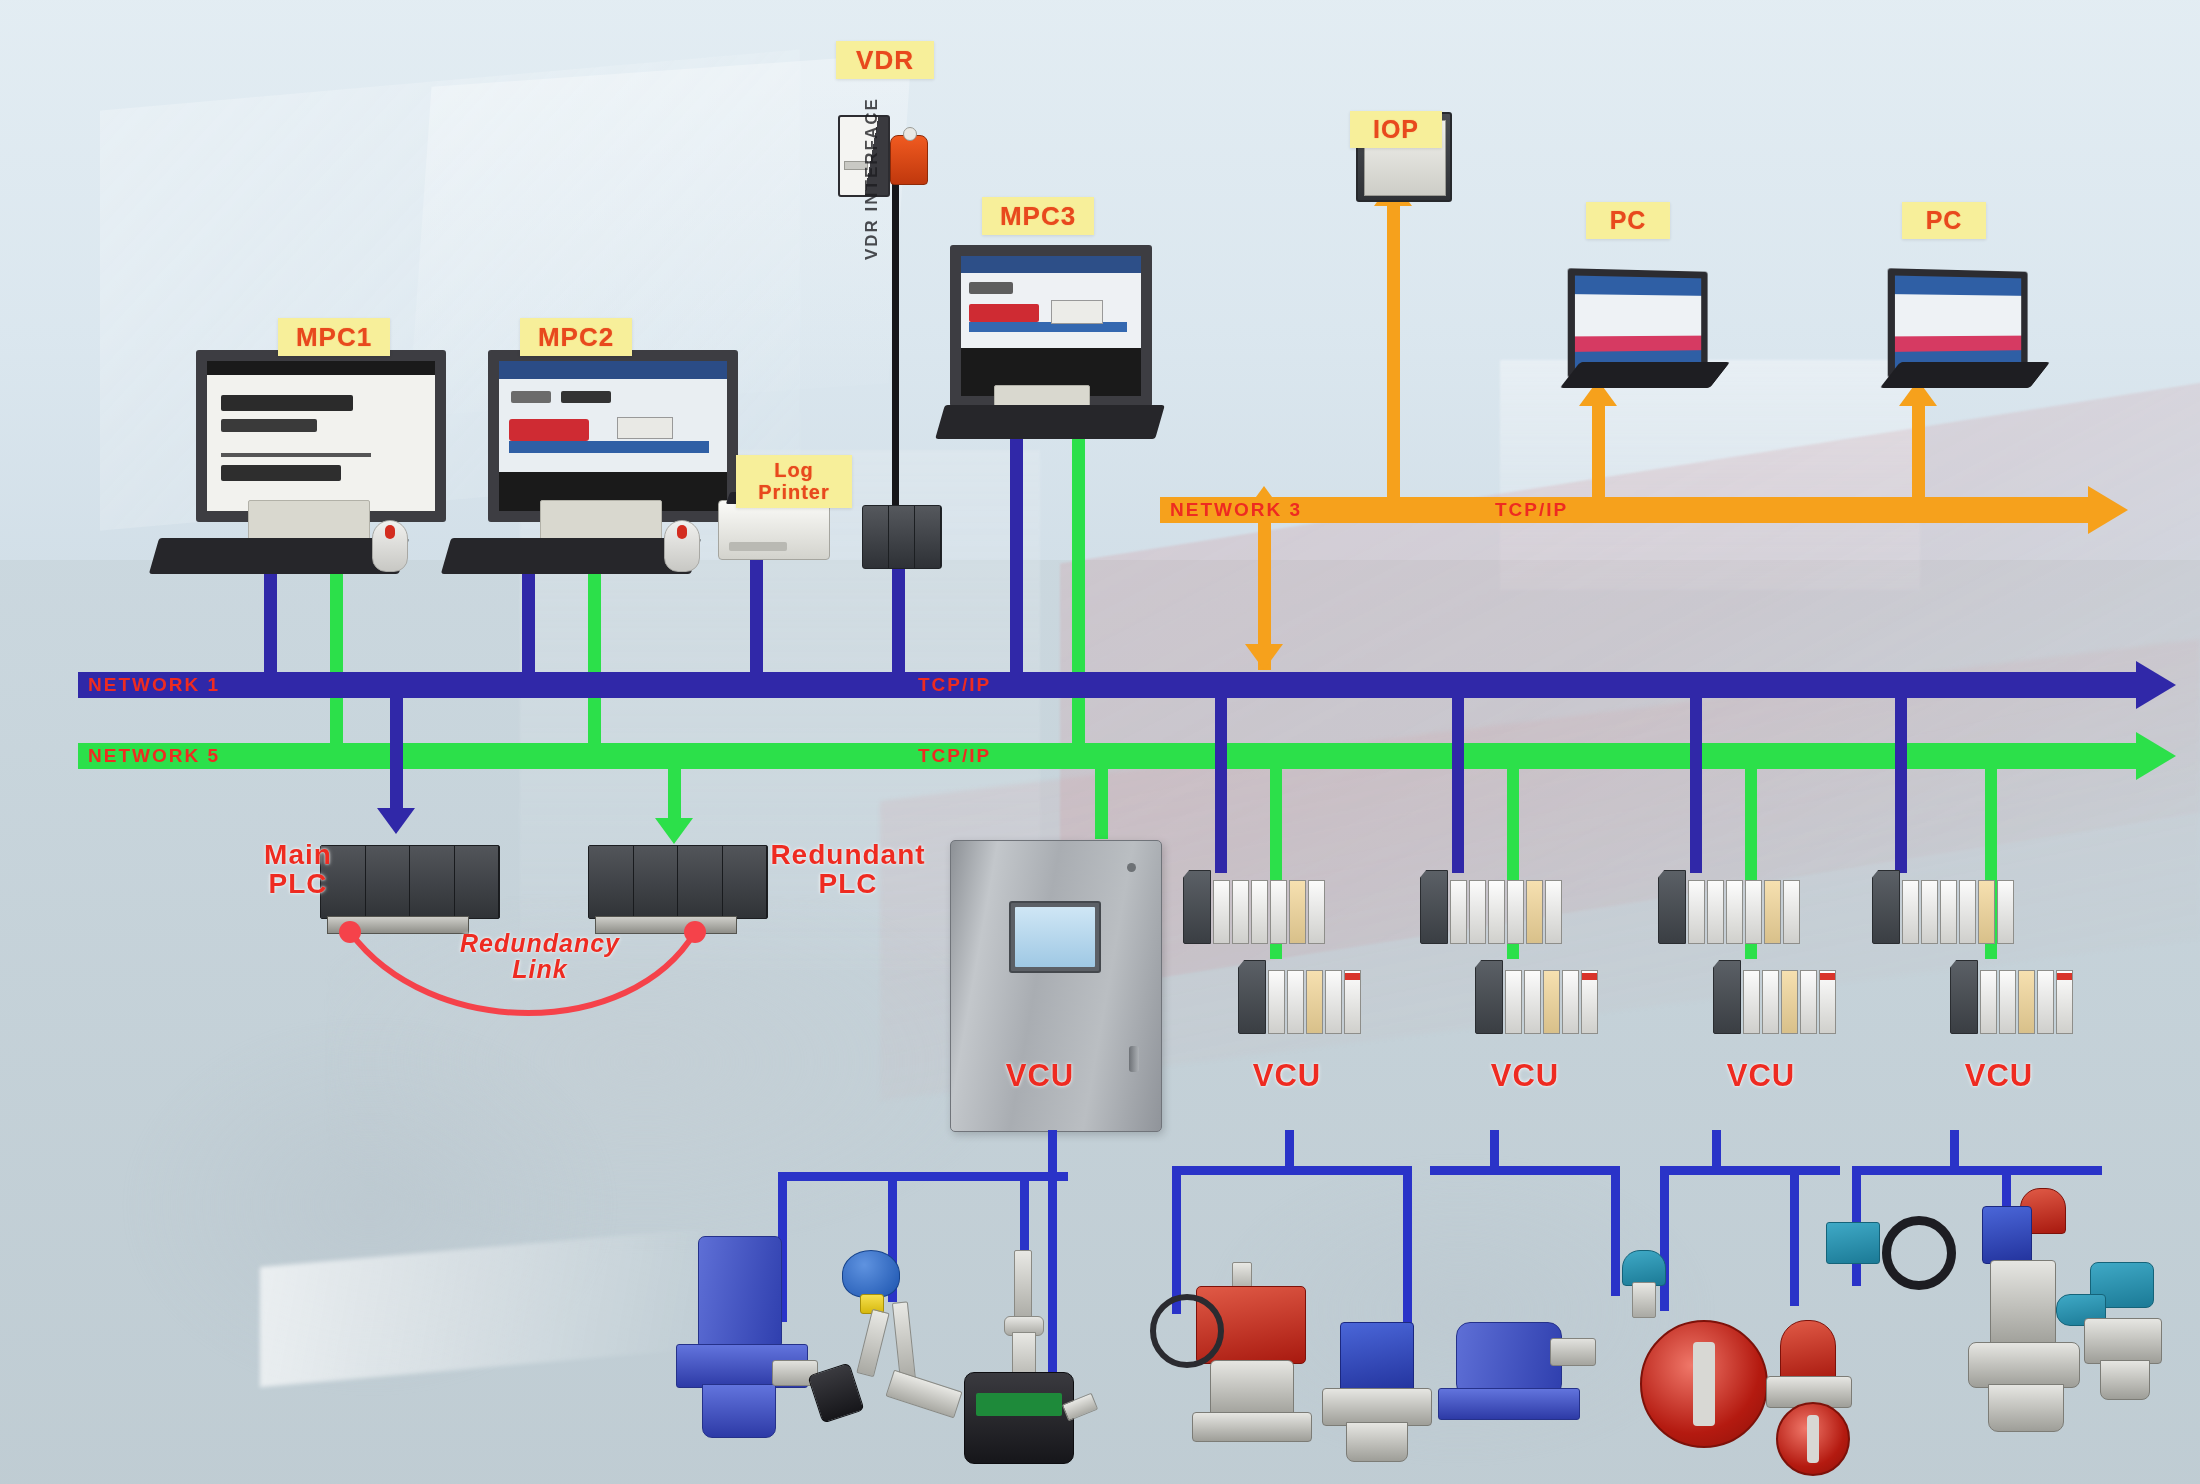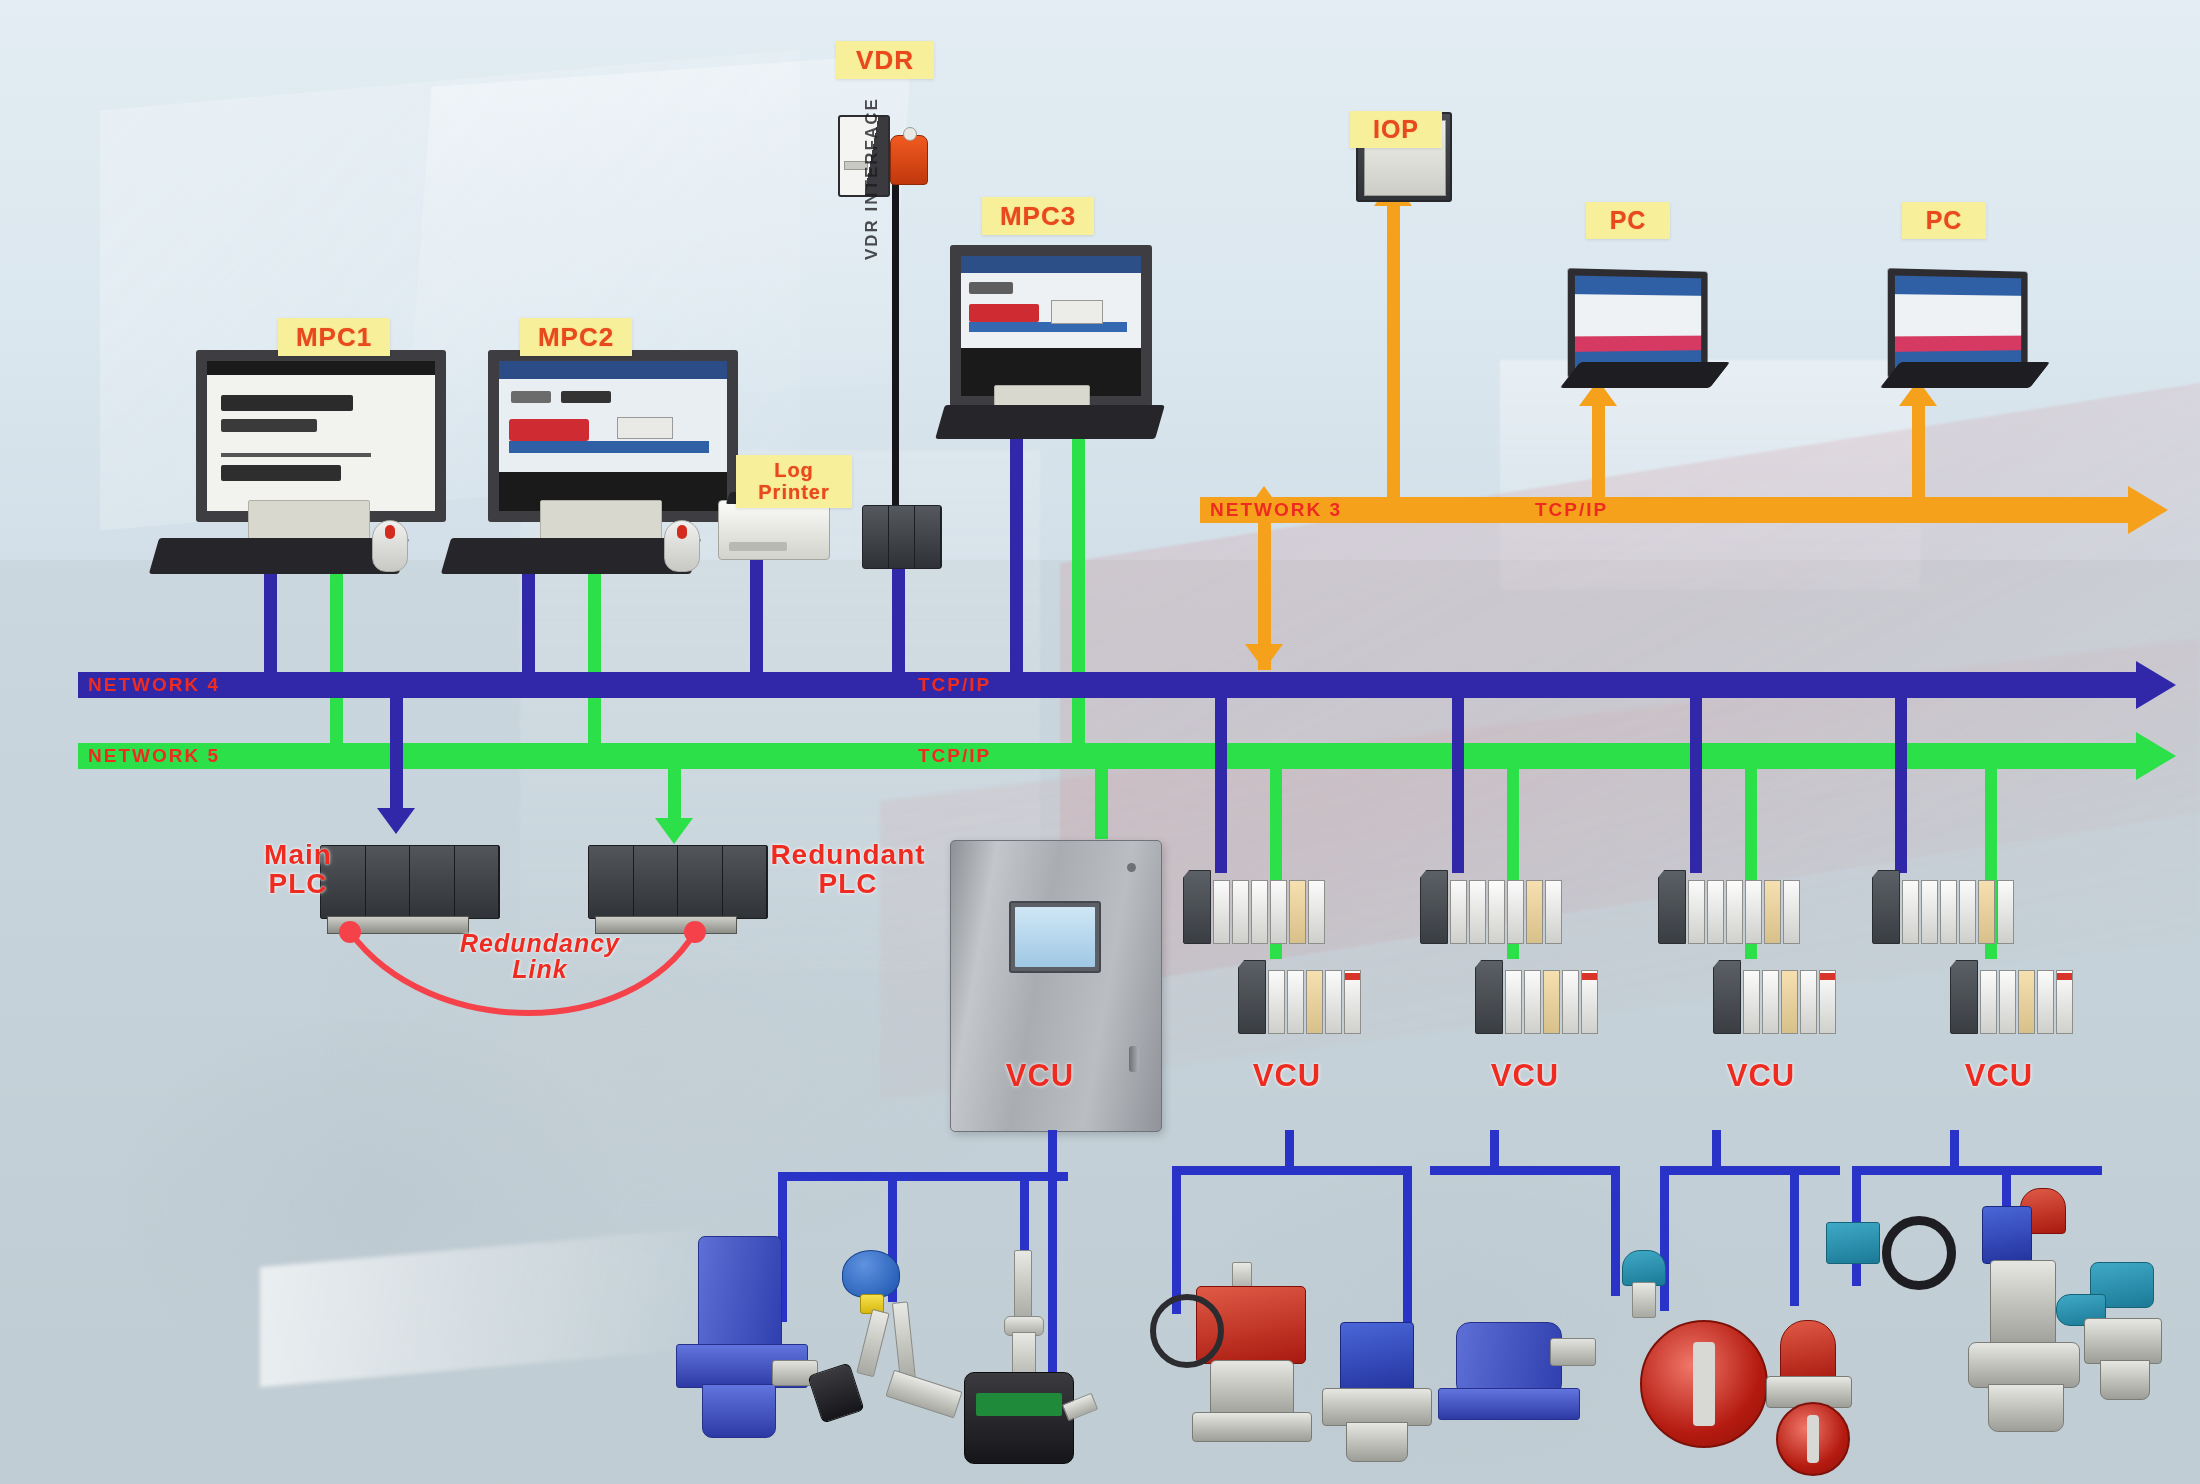"NETWORK 3" div.bus { left: 1200px -> 1160px }
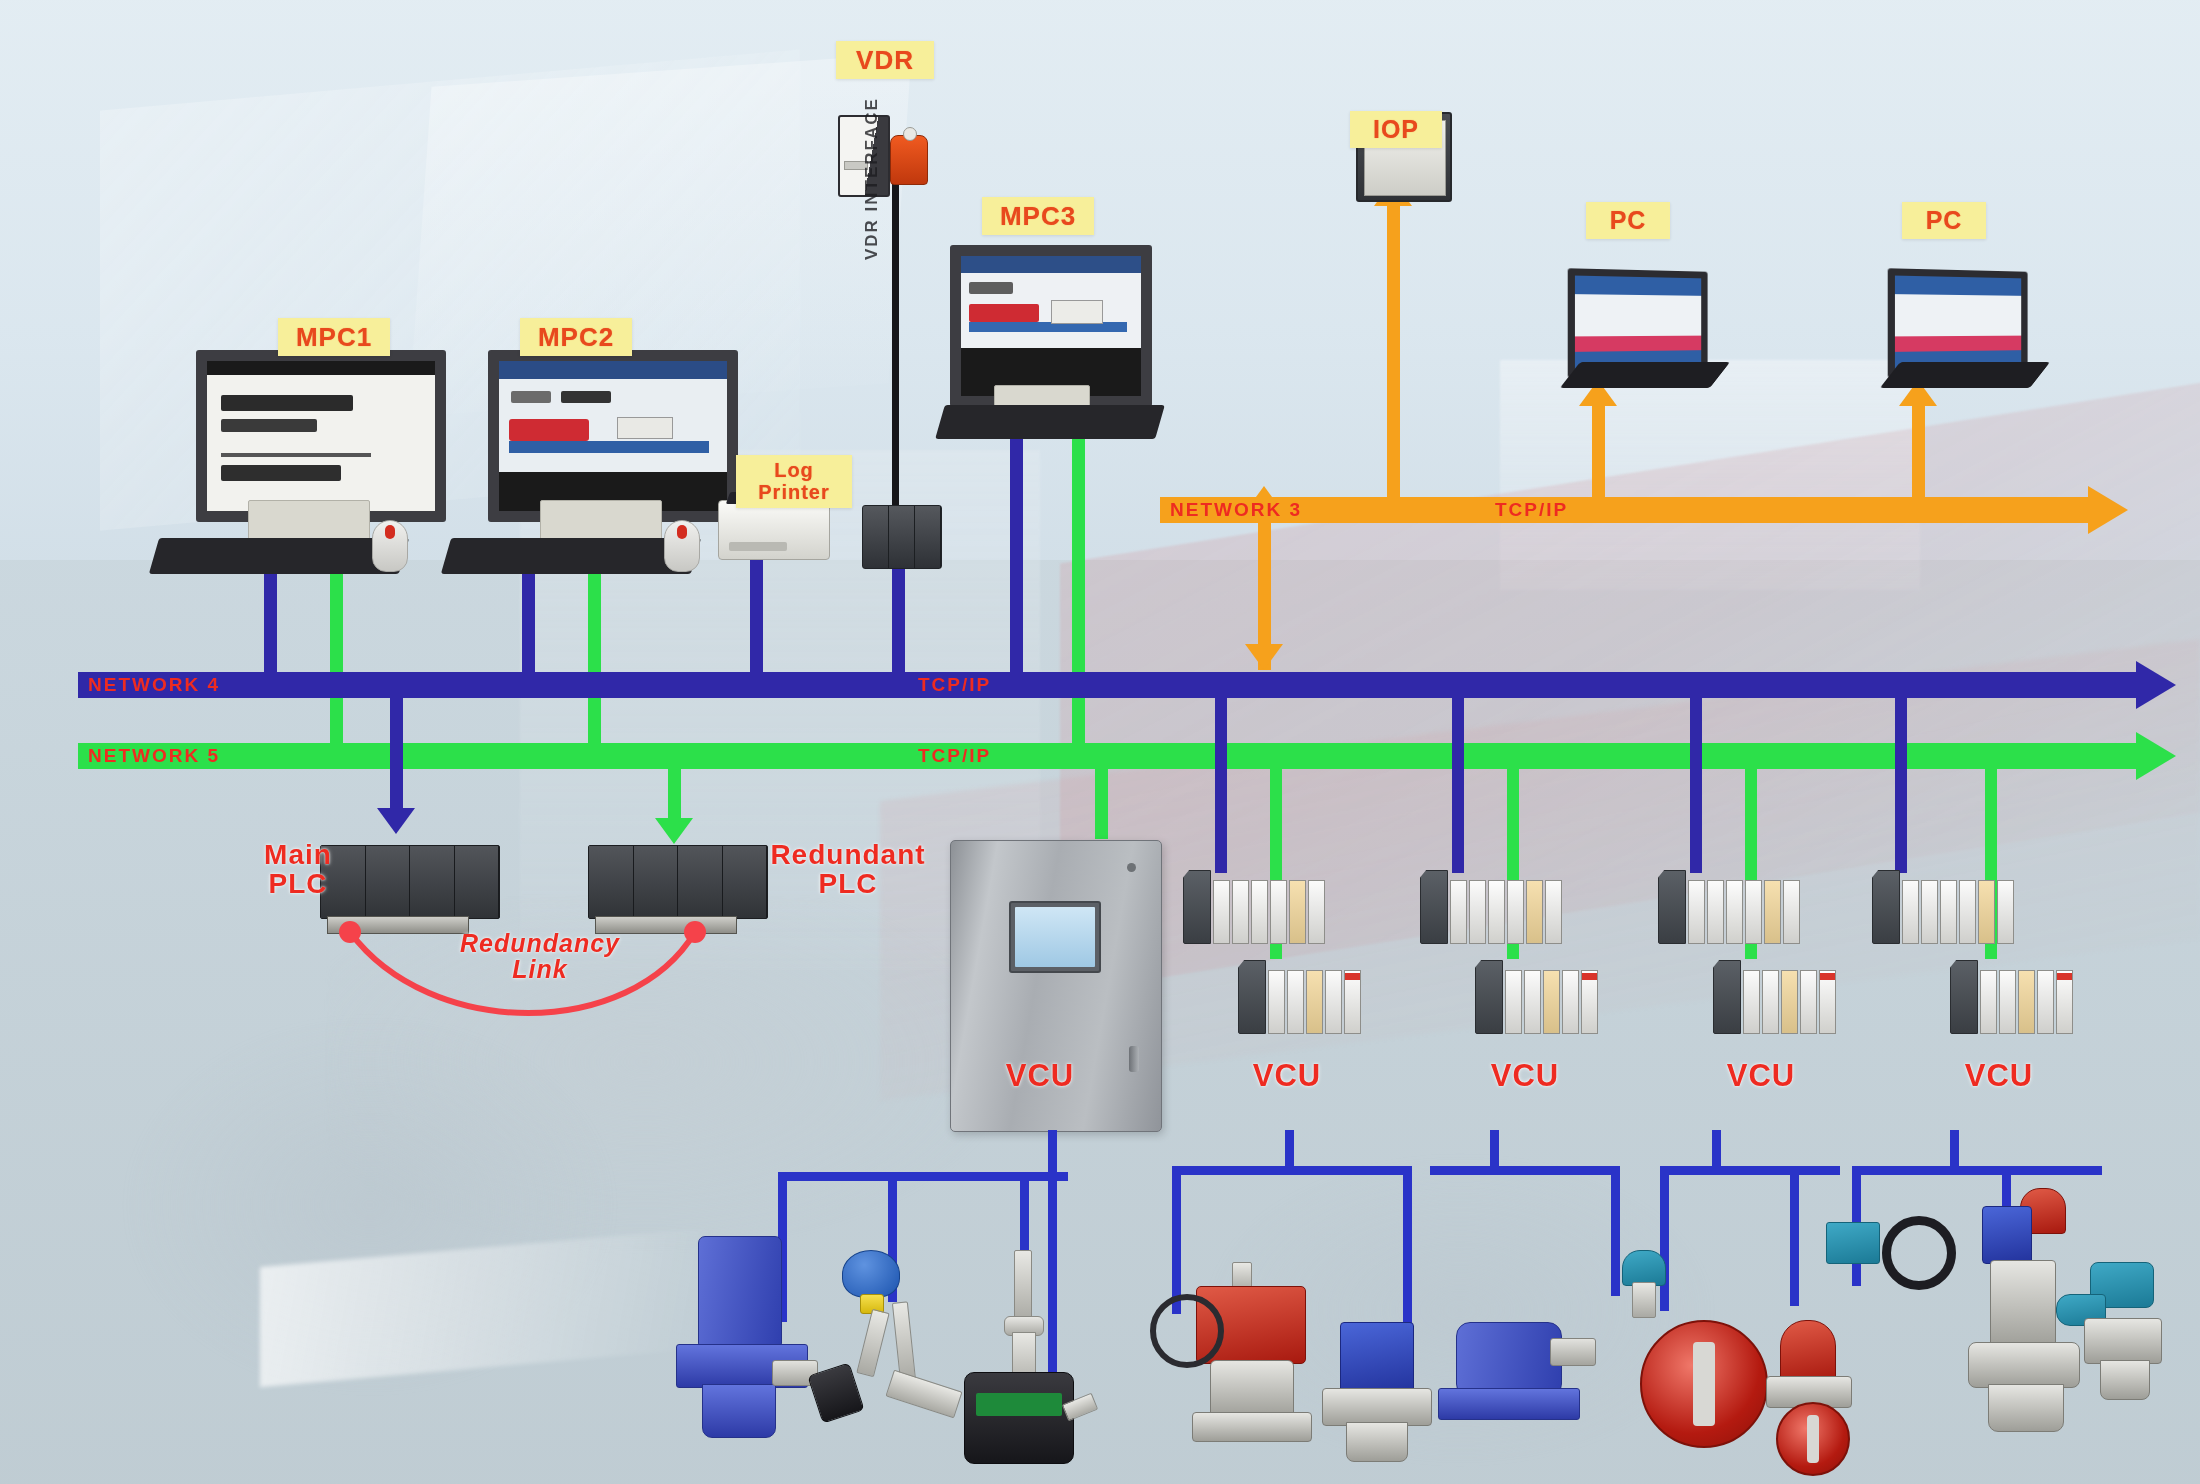"NETWORK 4" div.txt { text: 4 -> 1 }
